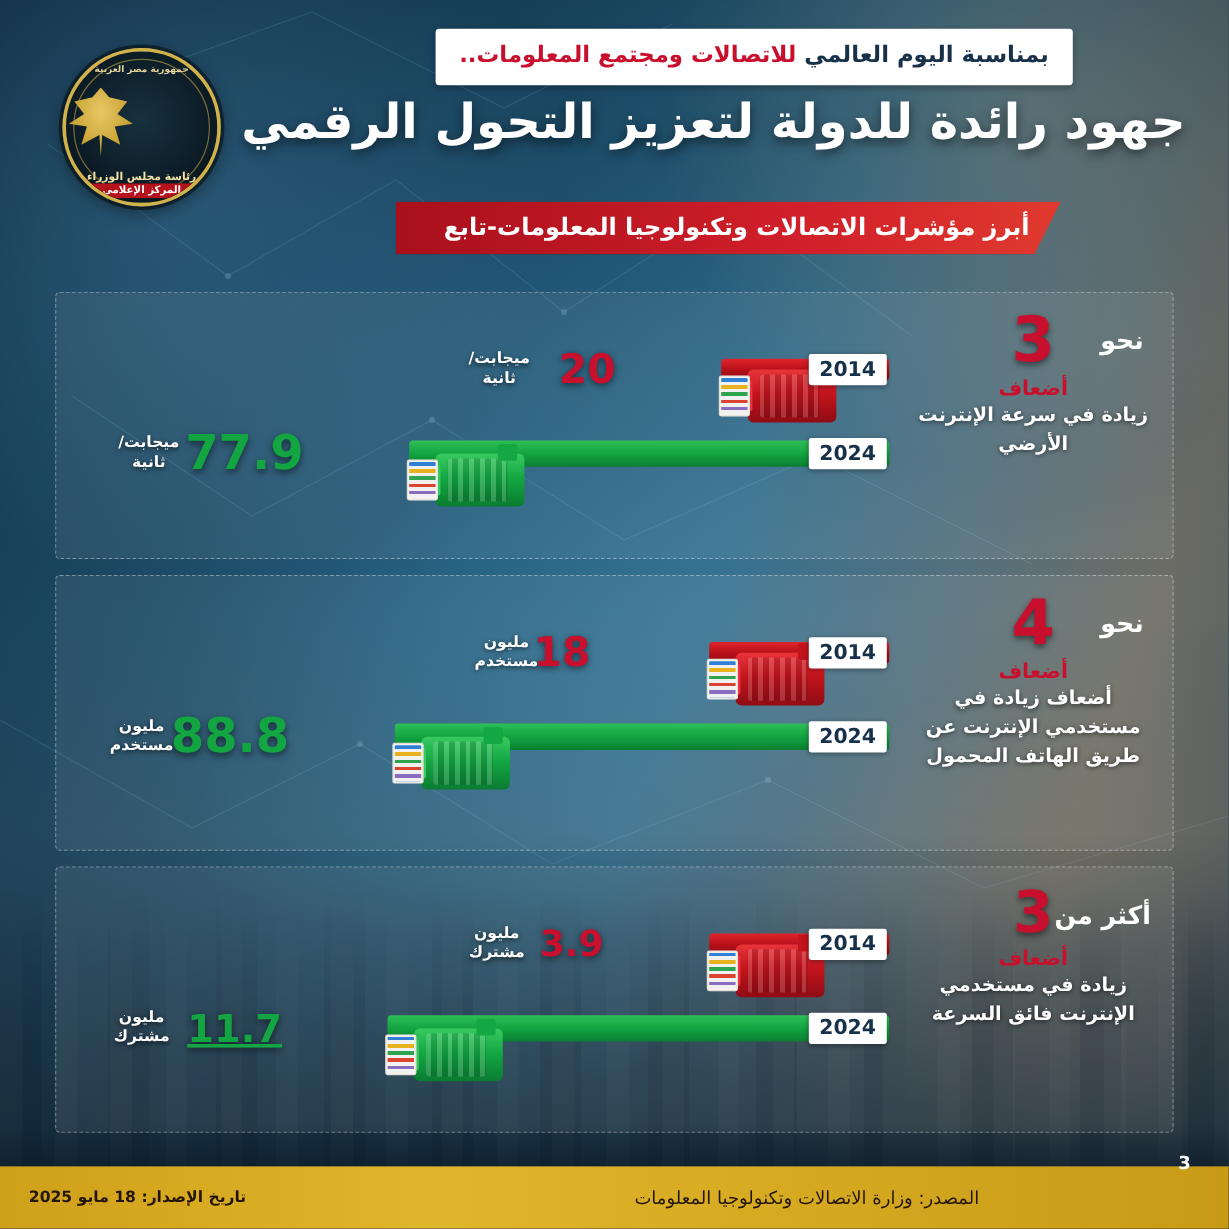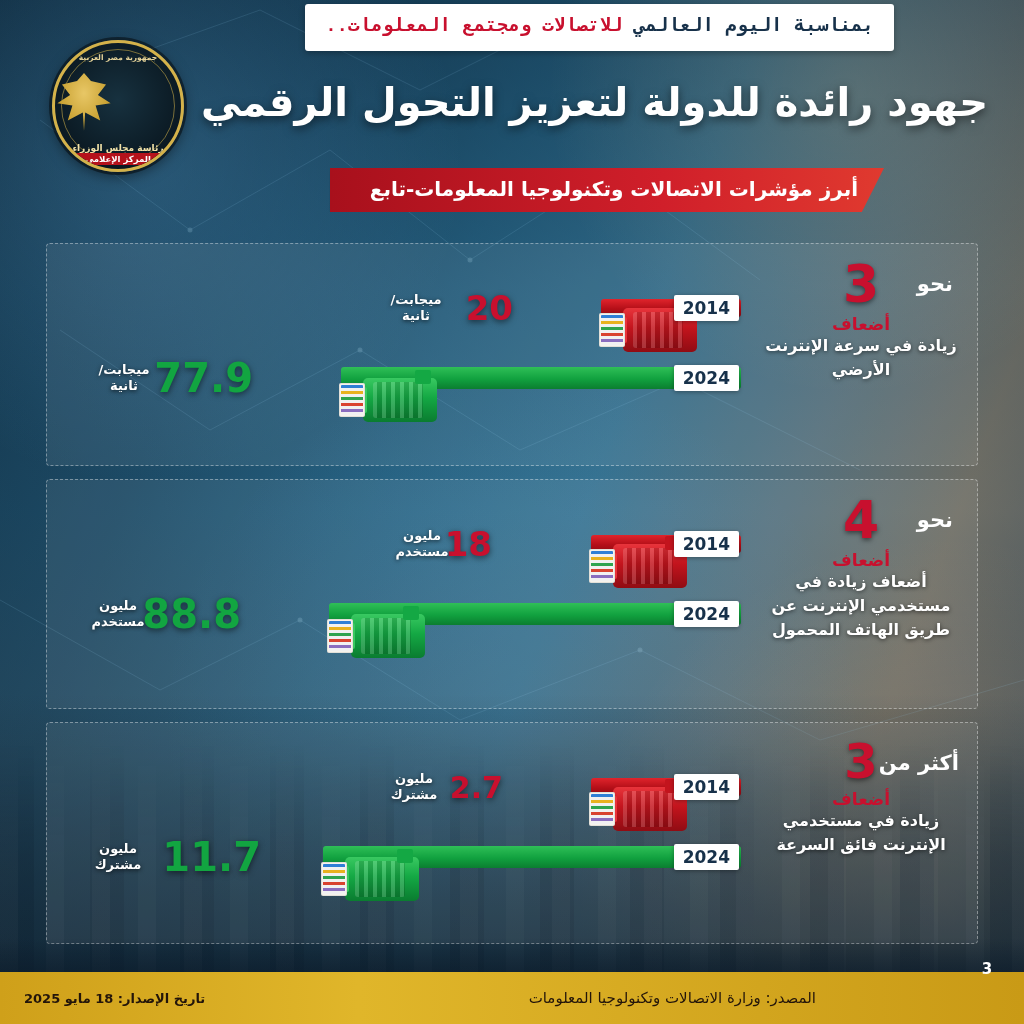"بمناسبة اليوم العالمي للاتصالات ومجتمع" .occasion-wrap { font-family: Liberation Mono, monospace -> none; top: 4px -> 24px }
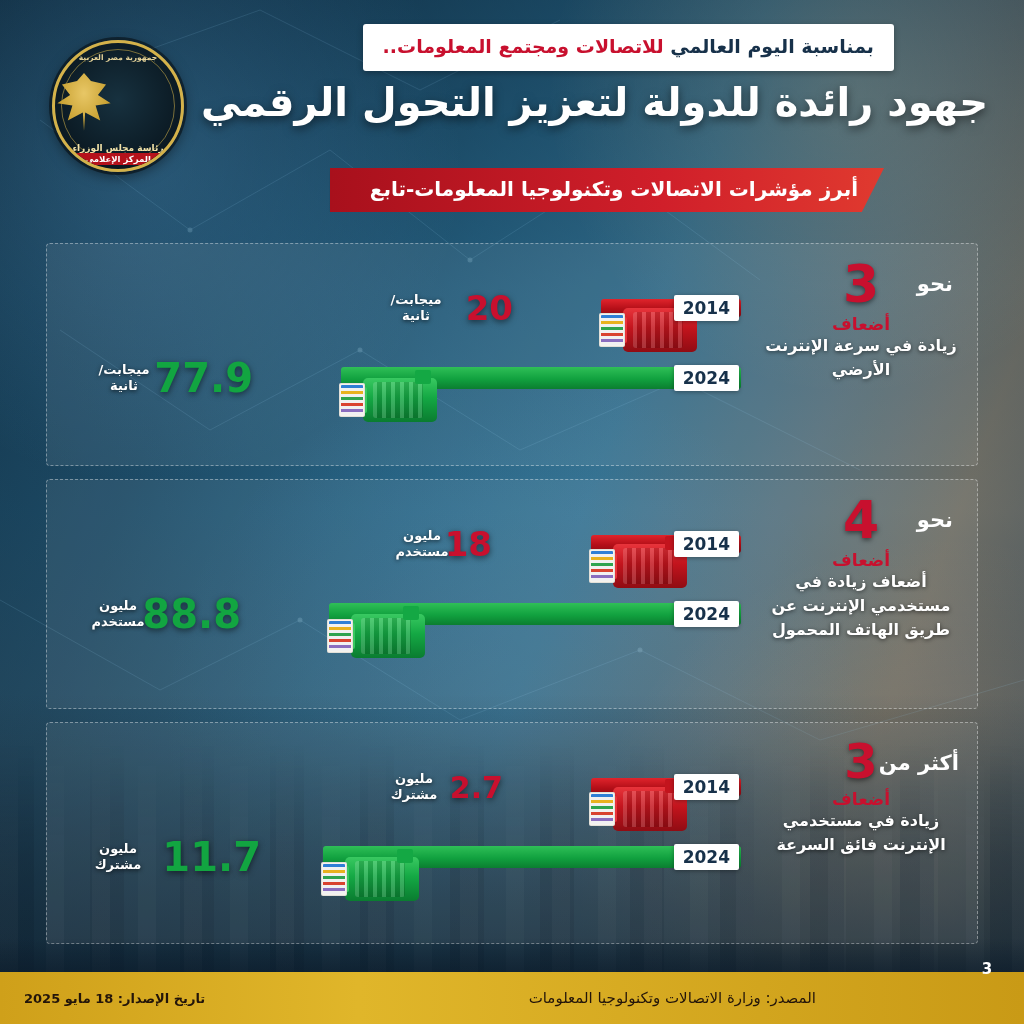"2.7" div.valnum { text: 2.7 -> 3.9 }
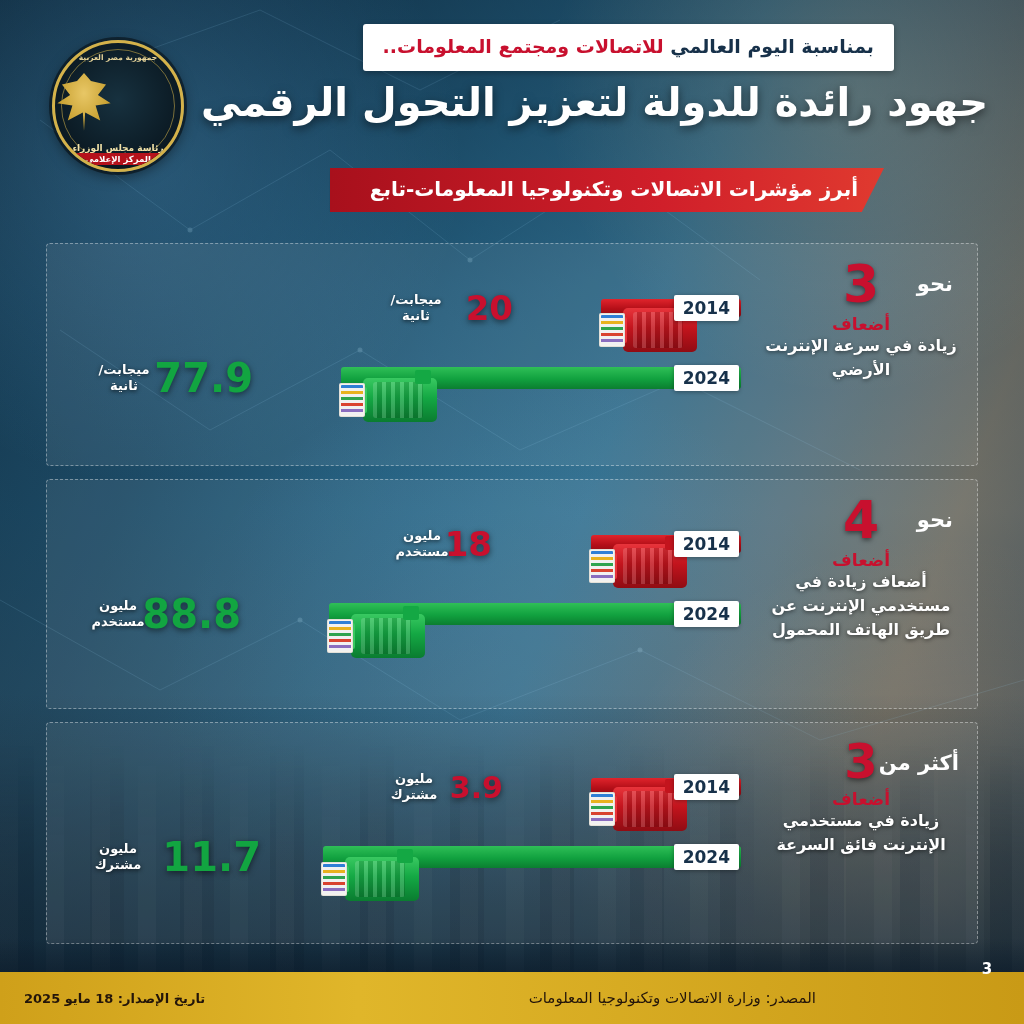"11.7" div.valnum { font-size: 40px -> 32px; right: 480px -> 506px; text-decoration: none -> underline }
